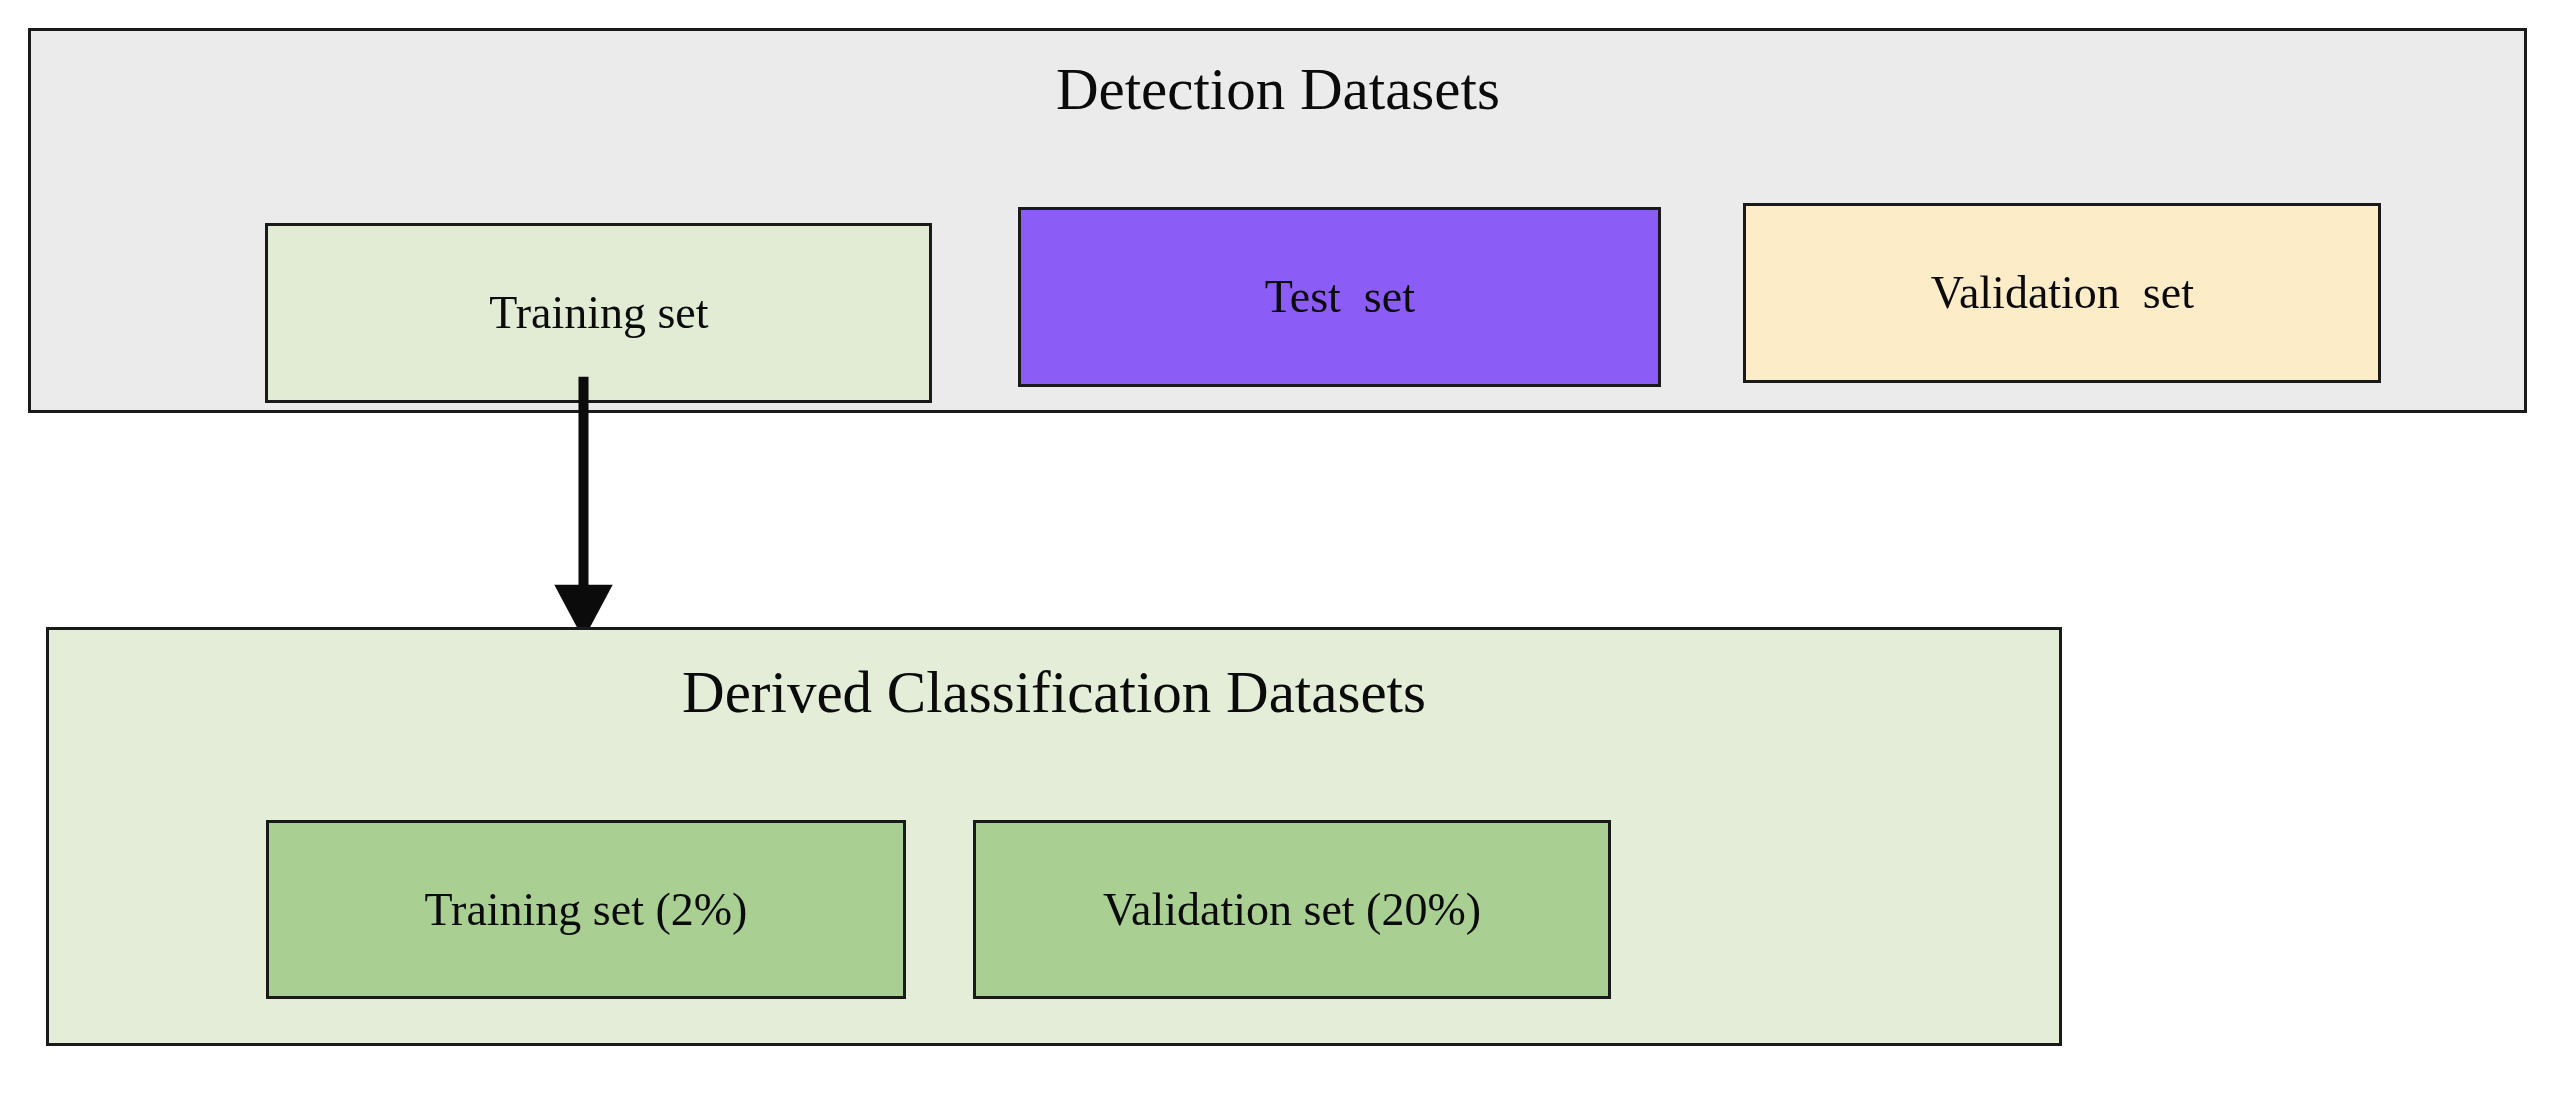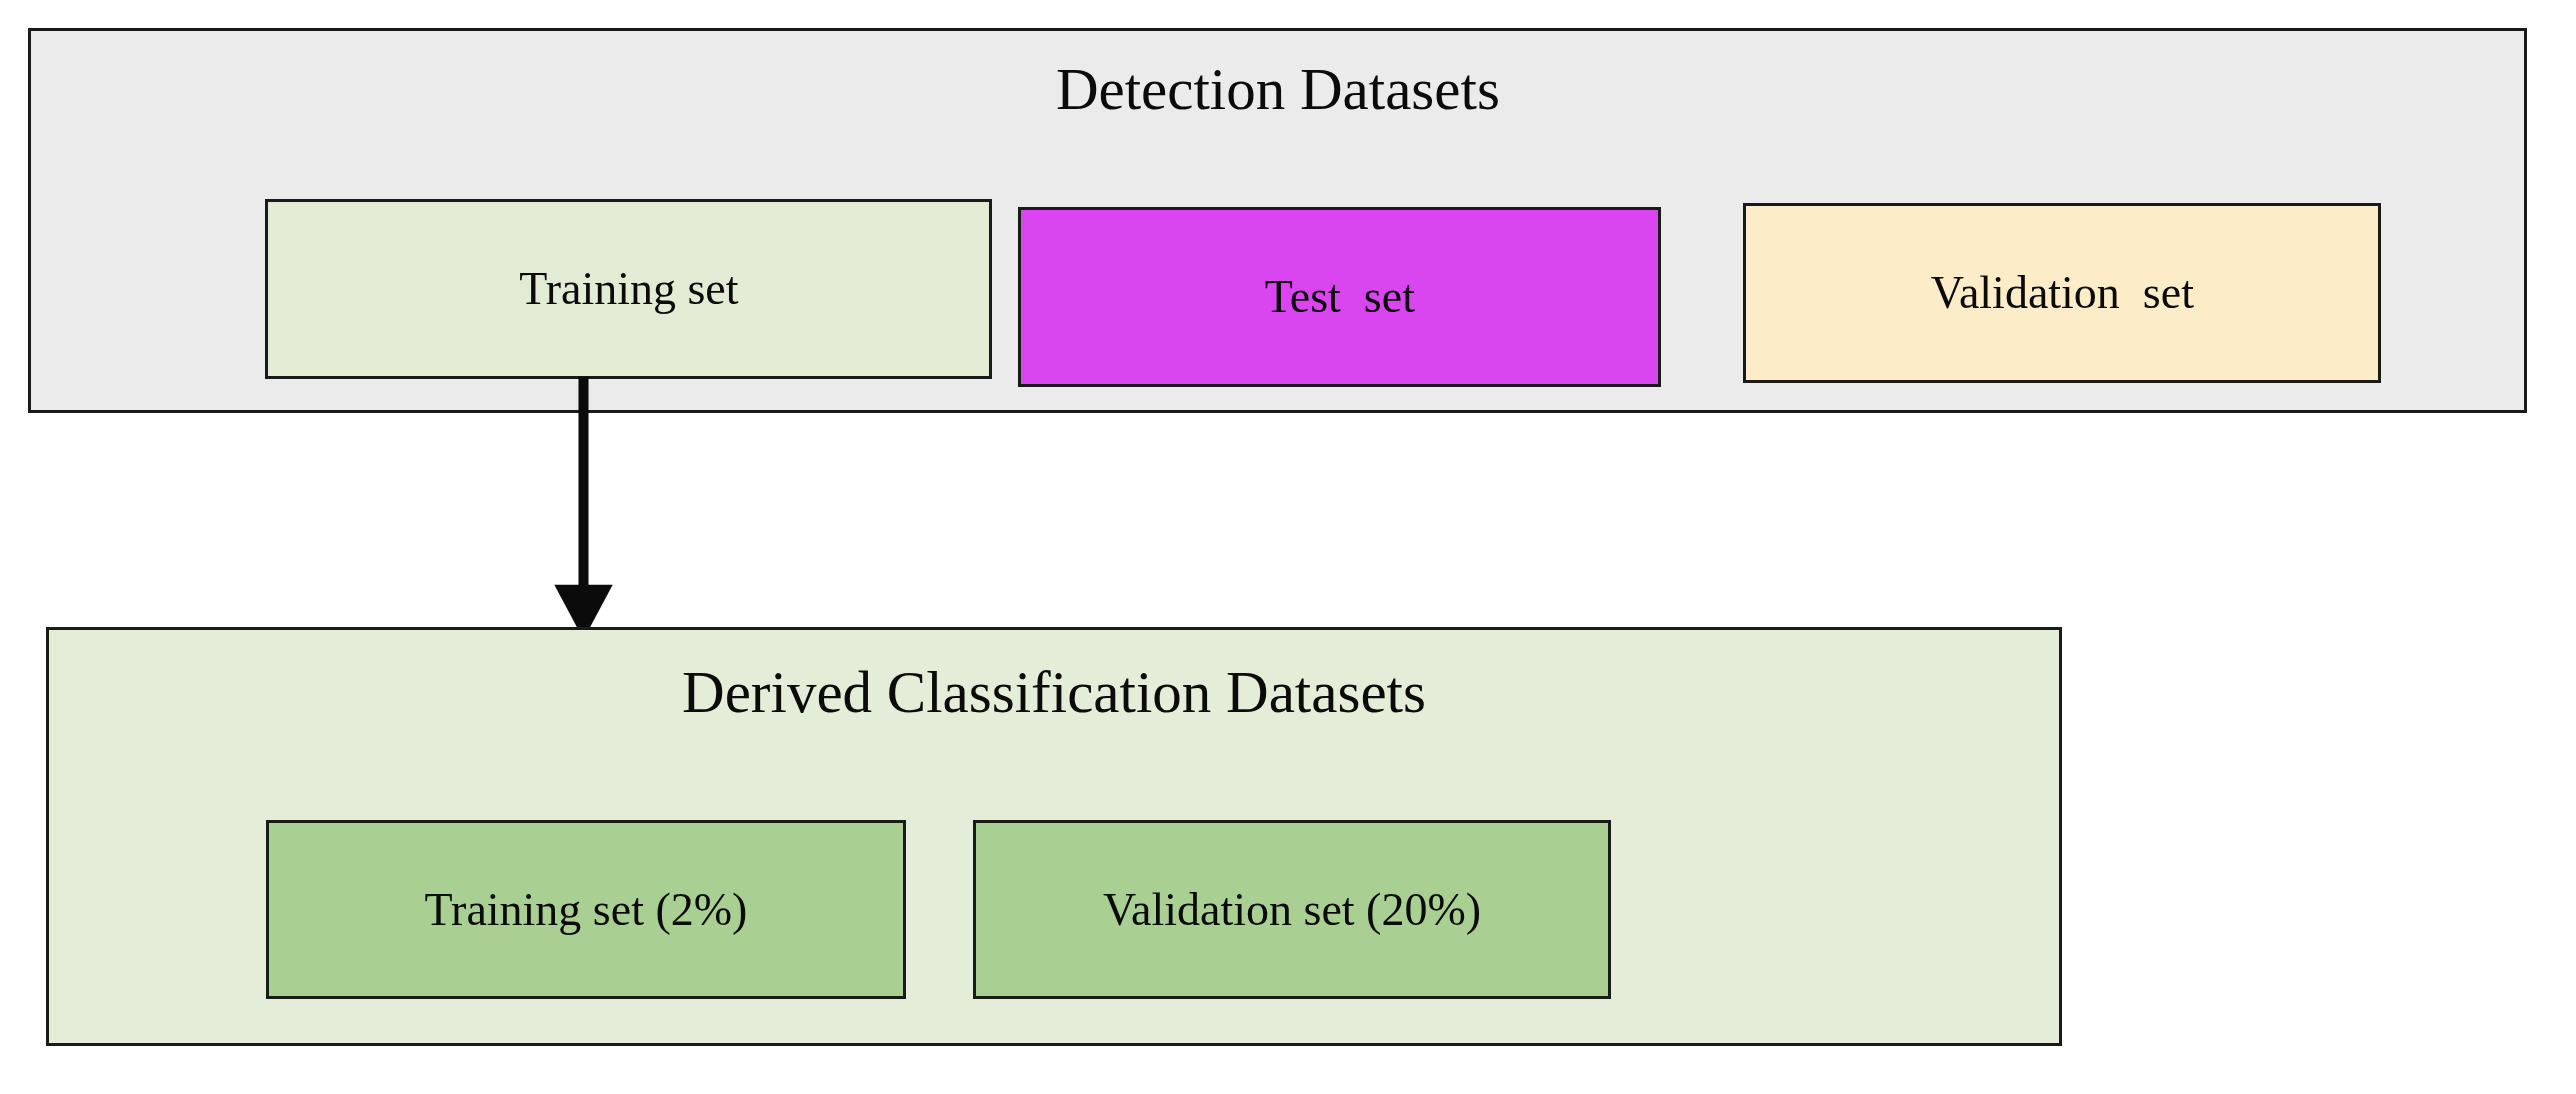"Training set" #box-training { top: 168px -> 192px; width: 727px -> 667px }
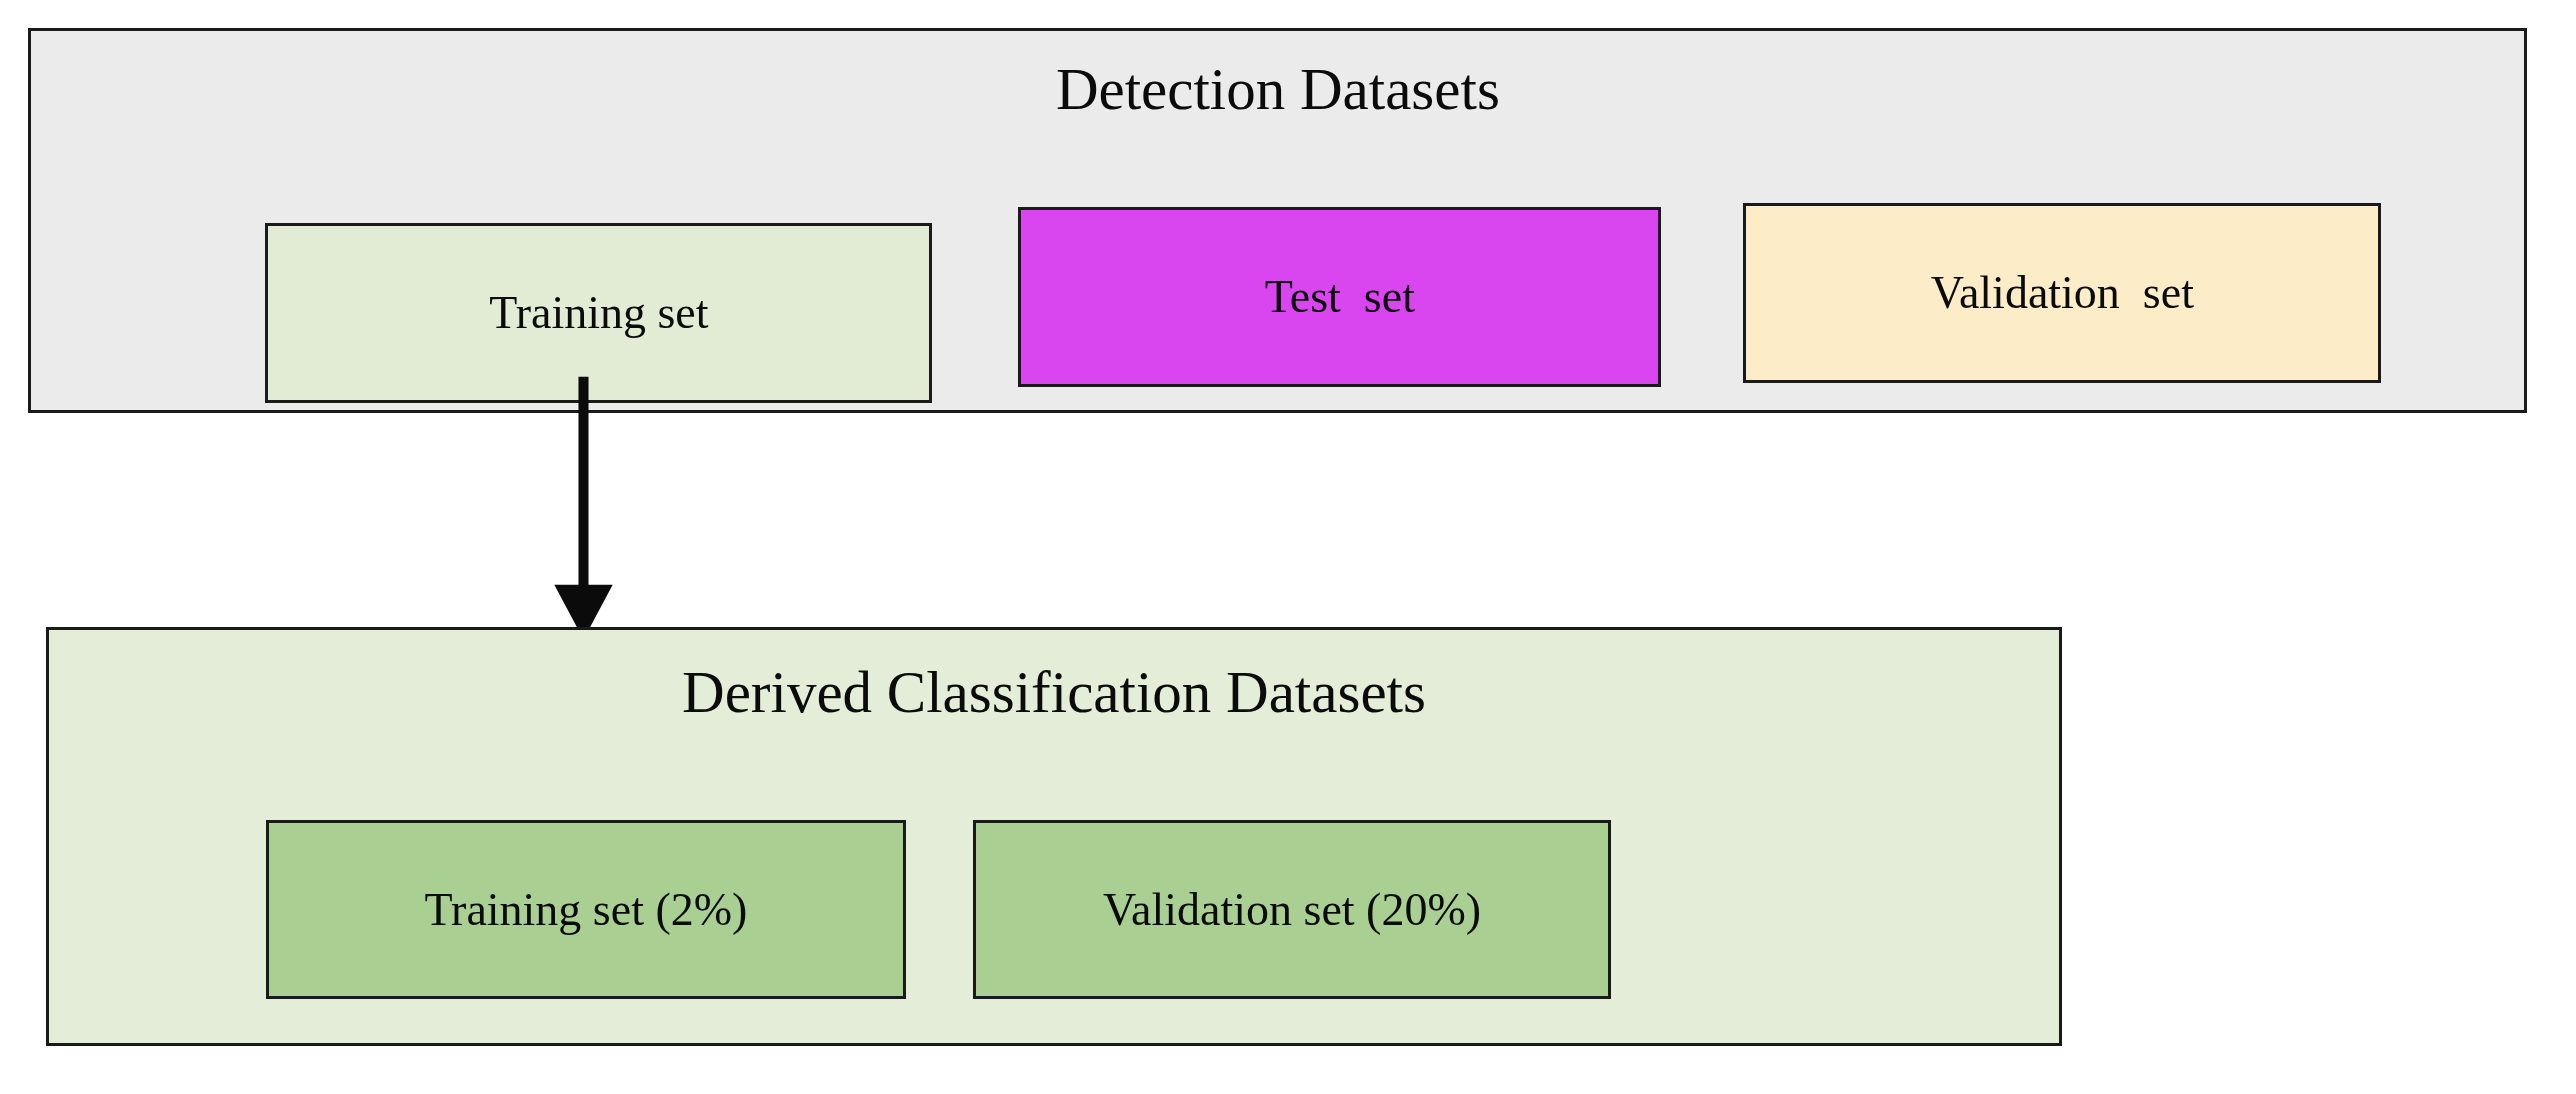"Test set" #box-test { background: #d946ef -> #8b5cf6 }
